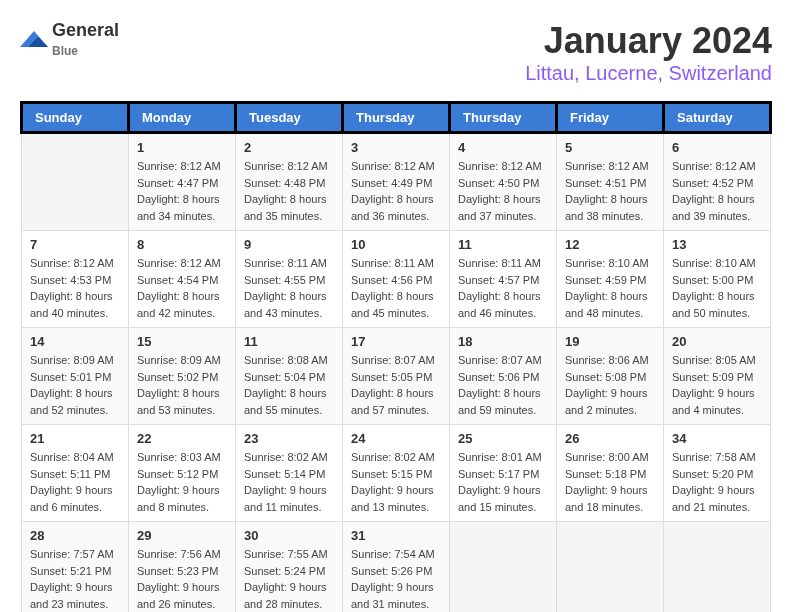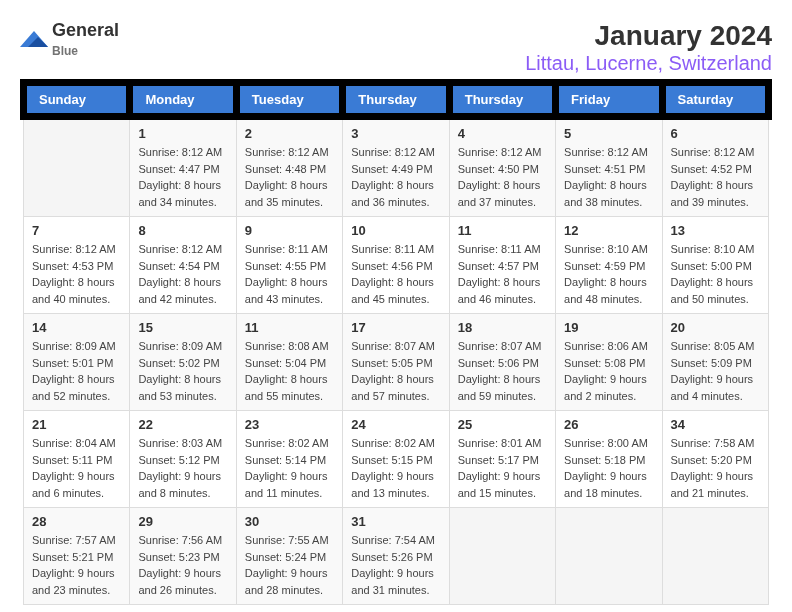"General" .header { margin-bottom: 4px -> 16px }
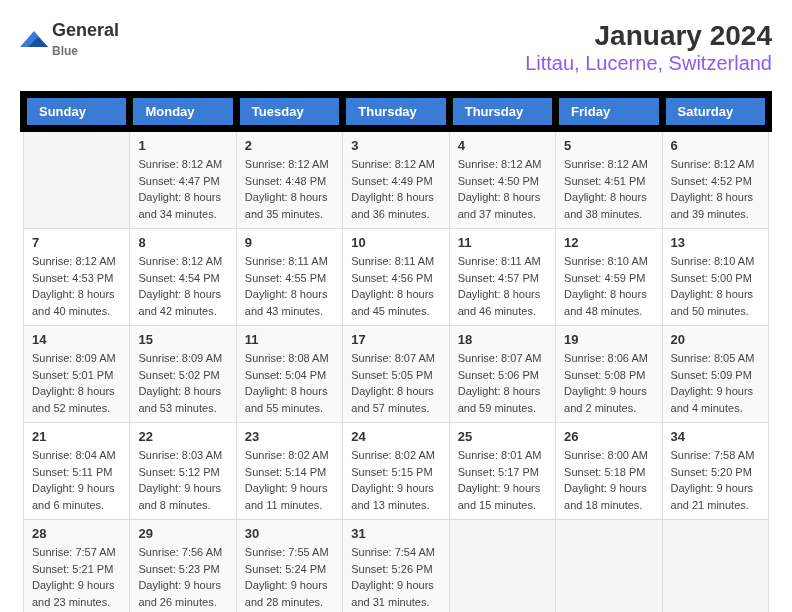"January 2024" .month-title { font-size: 28px -> 36px }
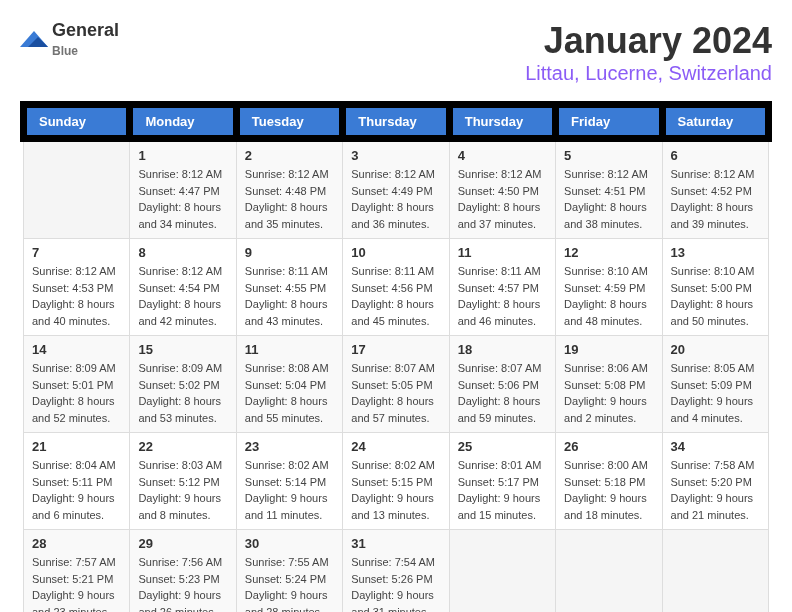"Sunday" .calendar th { border: 7px solid #000000 -> 3px solid #000000 }
